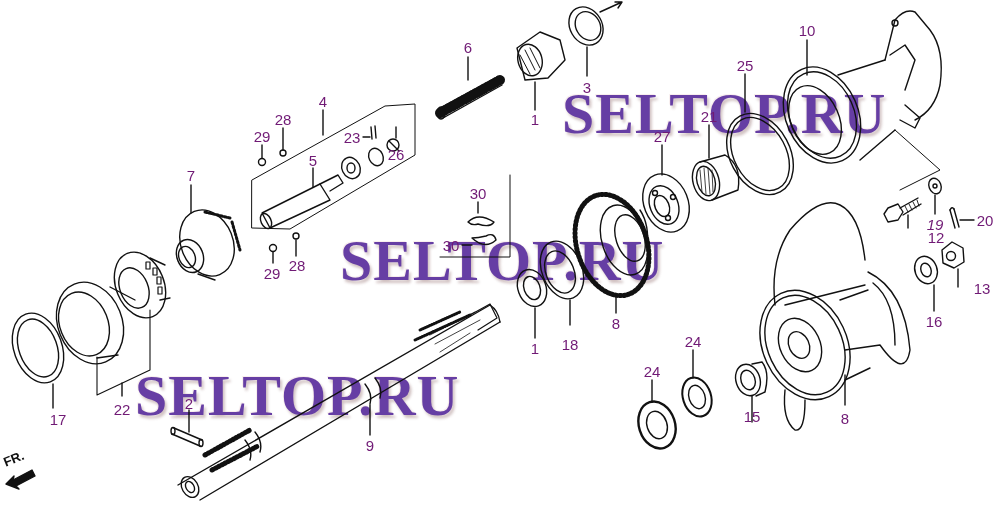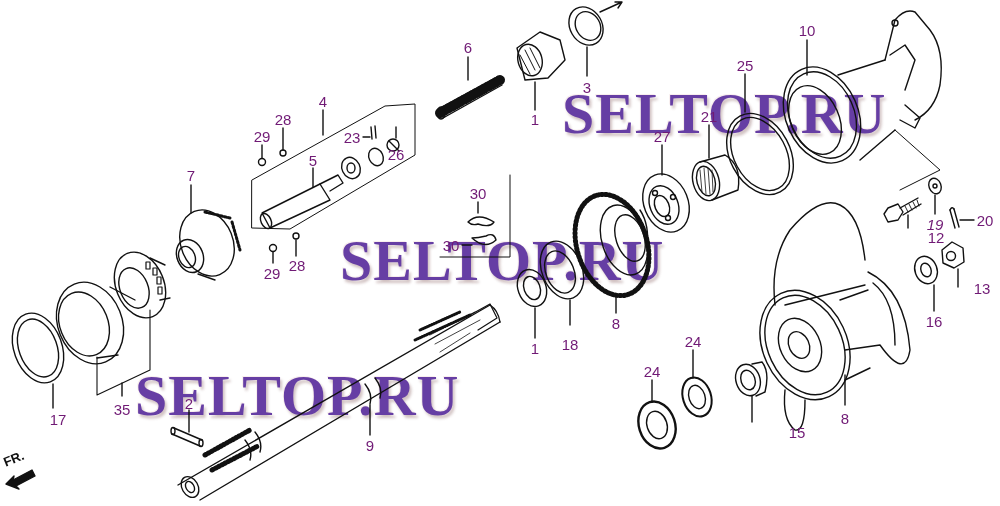"35" div.lbl { text: 35 -> 22 }
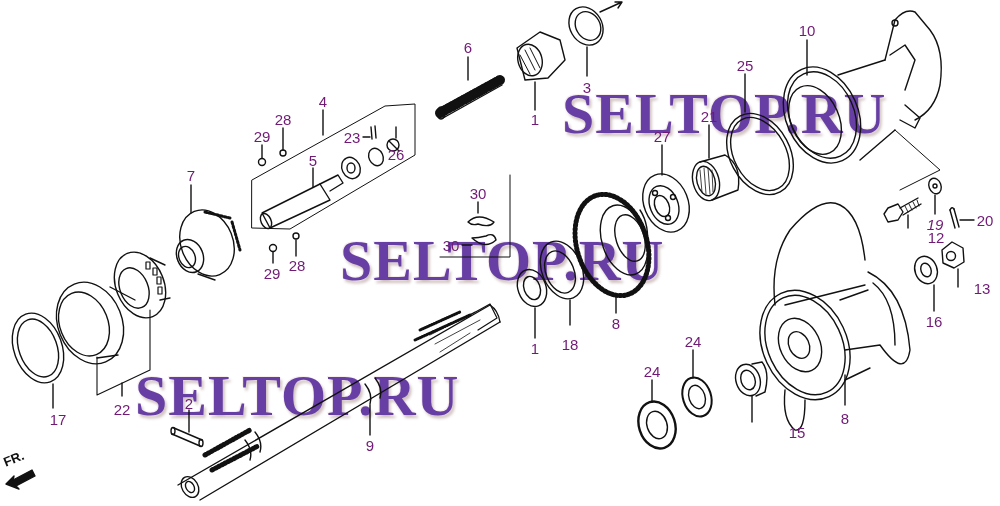"15" div.lbl { margin-left: 45px -> none; top: 432px -> 416px }
